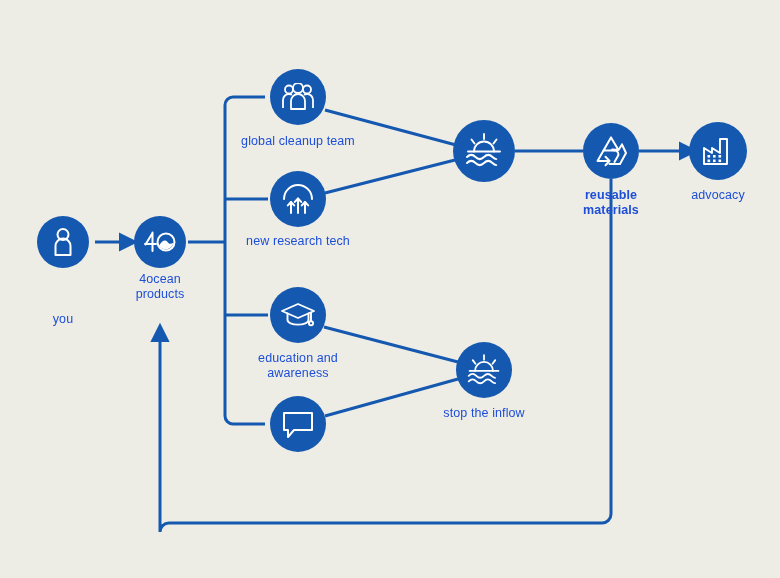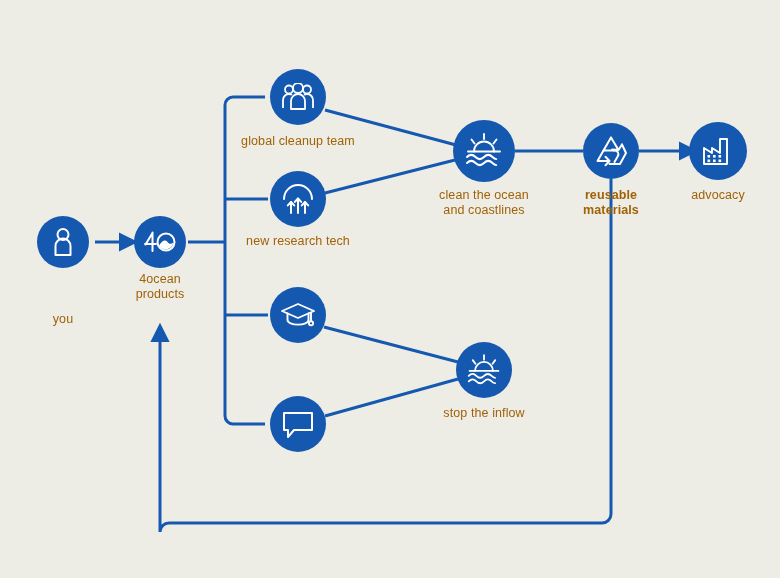"global cleanup team" .label { color: #a16207 -> #1d4ed8 }
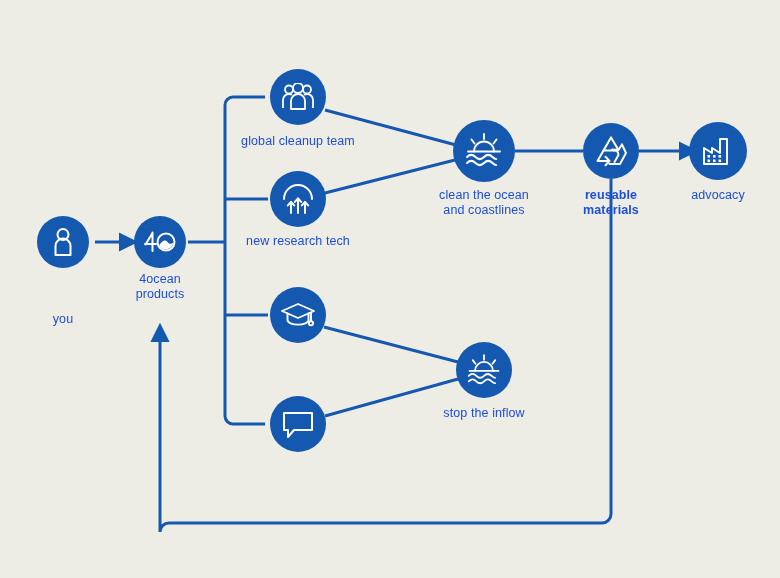"clean the ocean" div.label { html: <div>clean the ocean and coastlines</div> -> none }
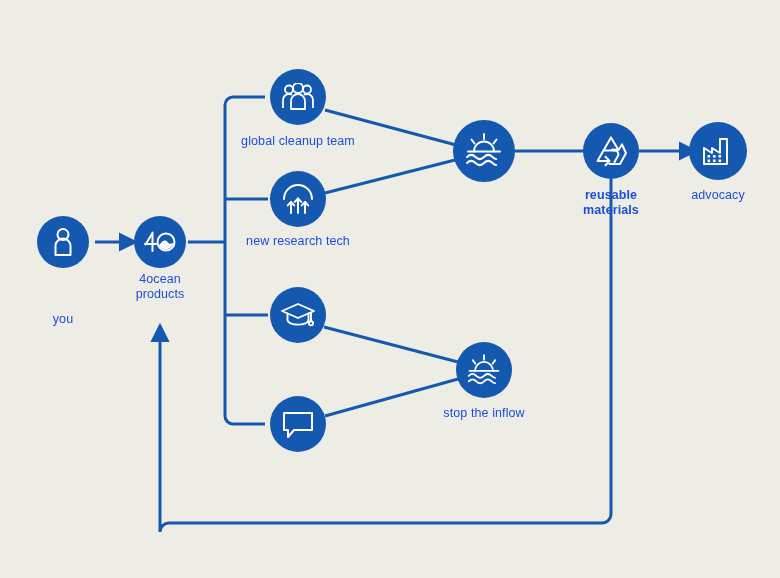"education and" div.label { html: none -> <div>education and awareness</div> }
